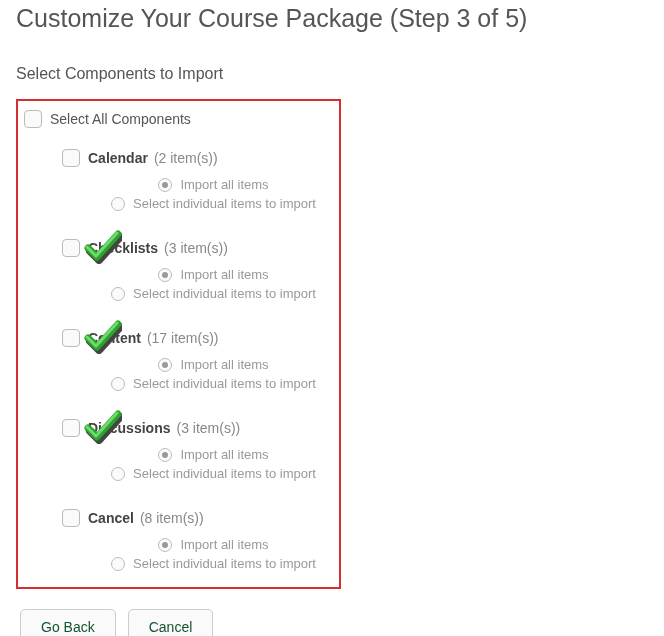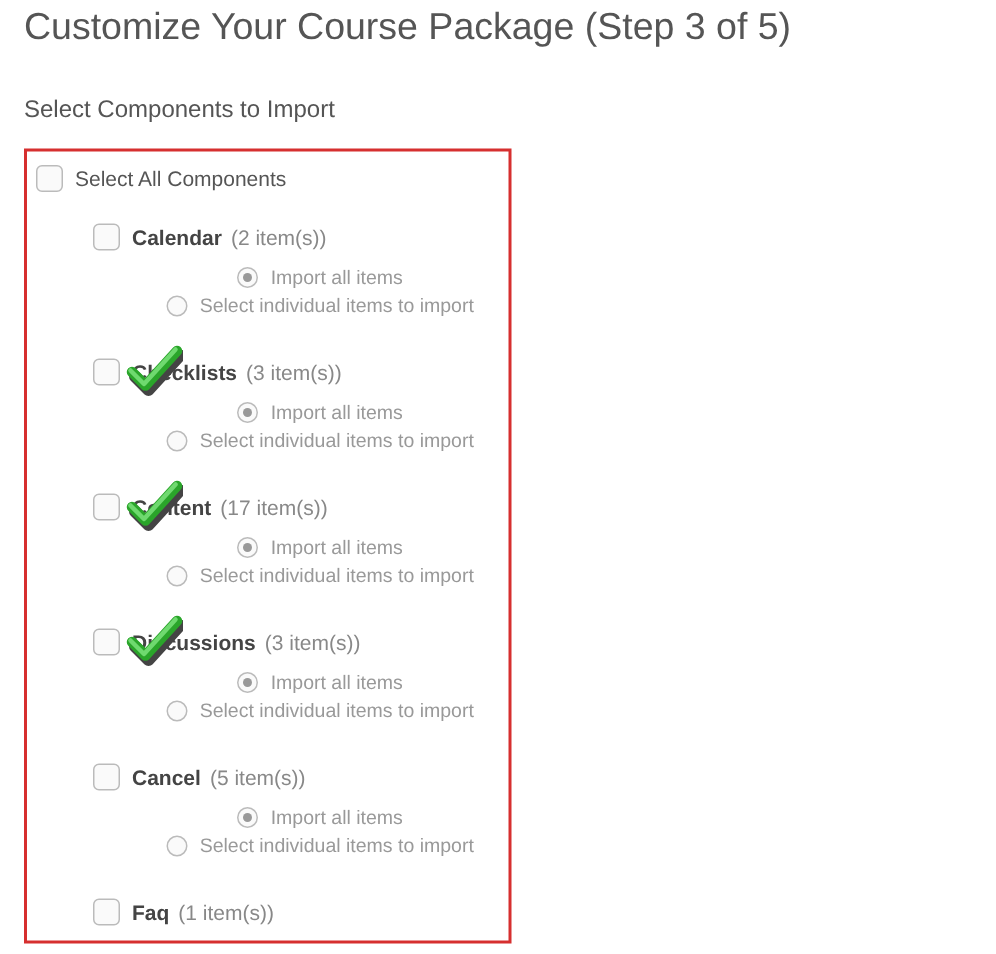"(5 item(s))" span.component-count { text: 5 -> 8 }
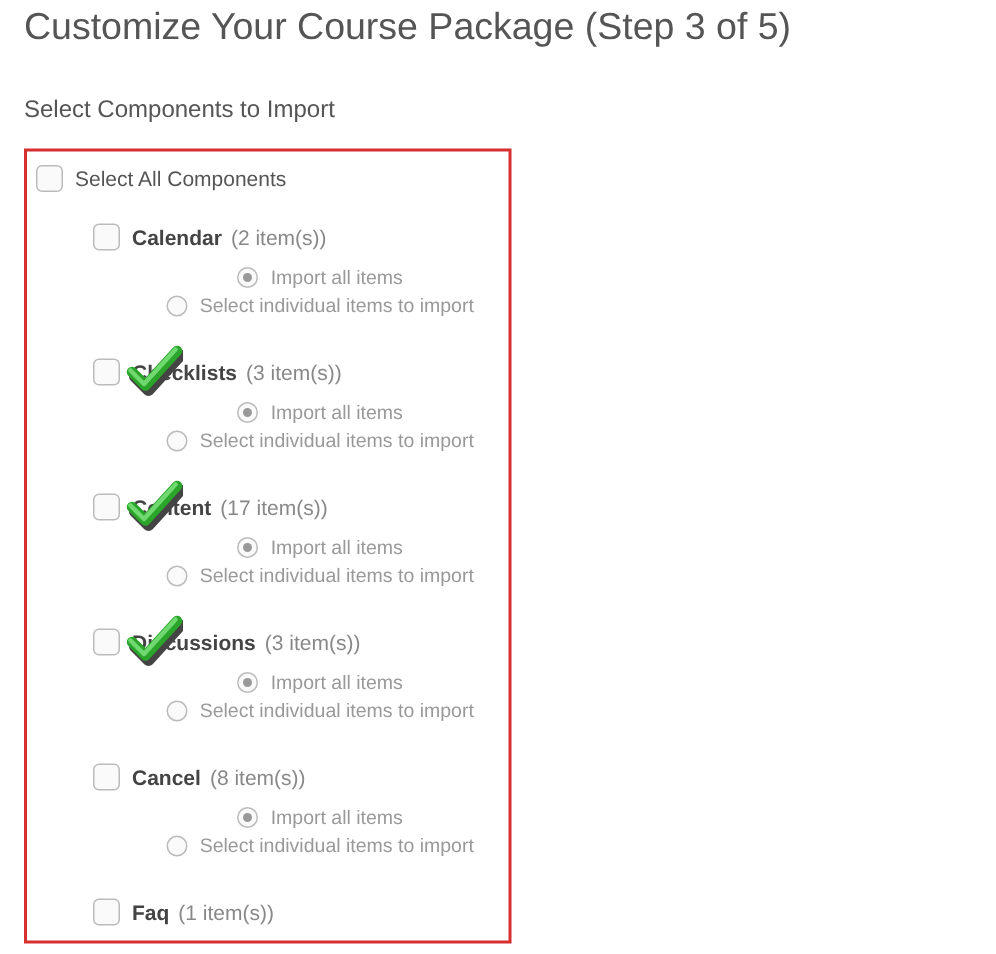"Faq" div.component-row { html: <div> <span></span> <span>Faq</span> <span>(1 item(s))</span> </div> -> none }
